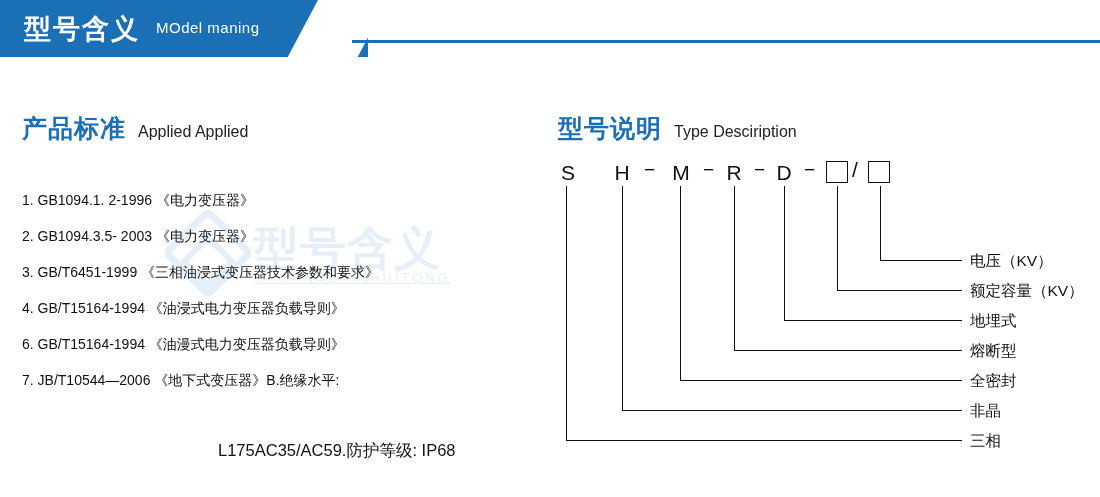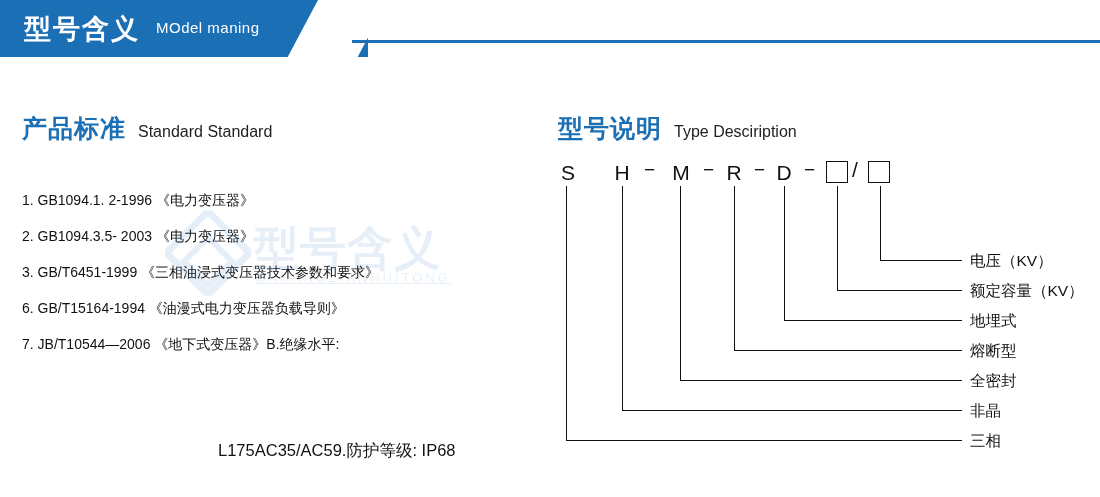"Standard Standard" span.en { text: Standard Standard -> Applied Applied }
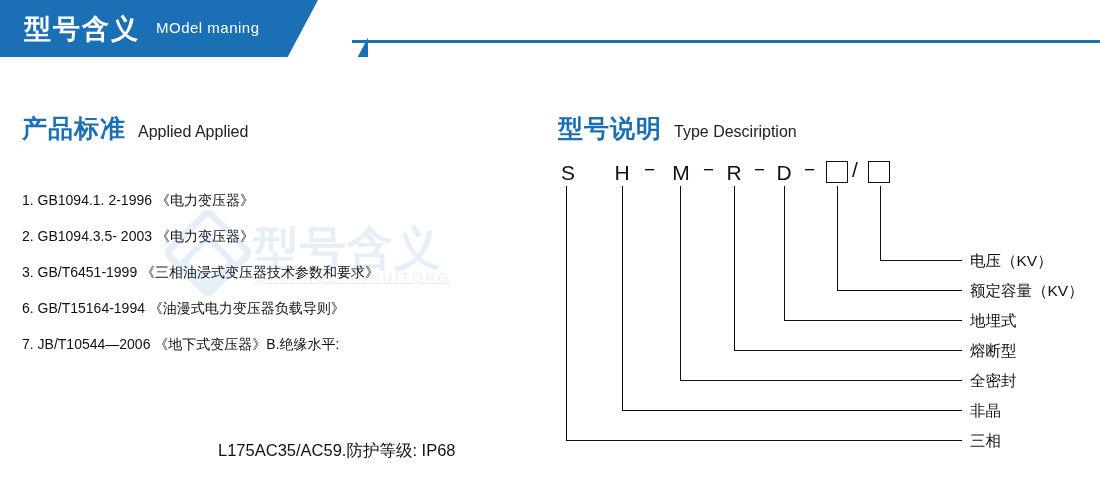"4. GB/T15164-1994 《油浸式电力变压器负载导则》" div.std-item { html: none -> <div>4. GB/T15164-1994 《油浸式电力变压器负载导则》</div> }
